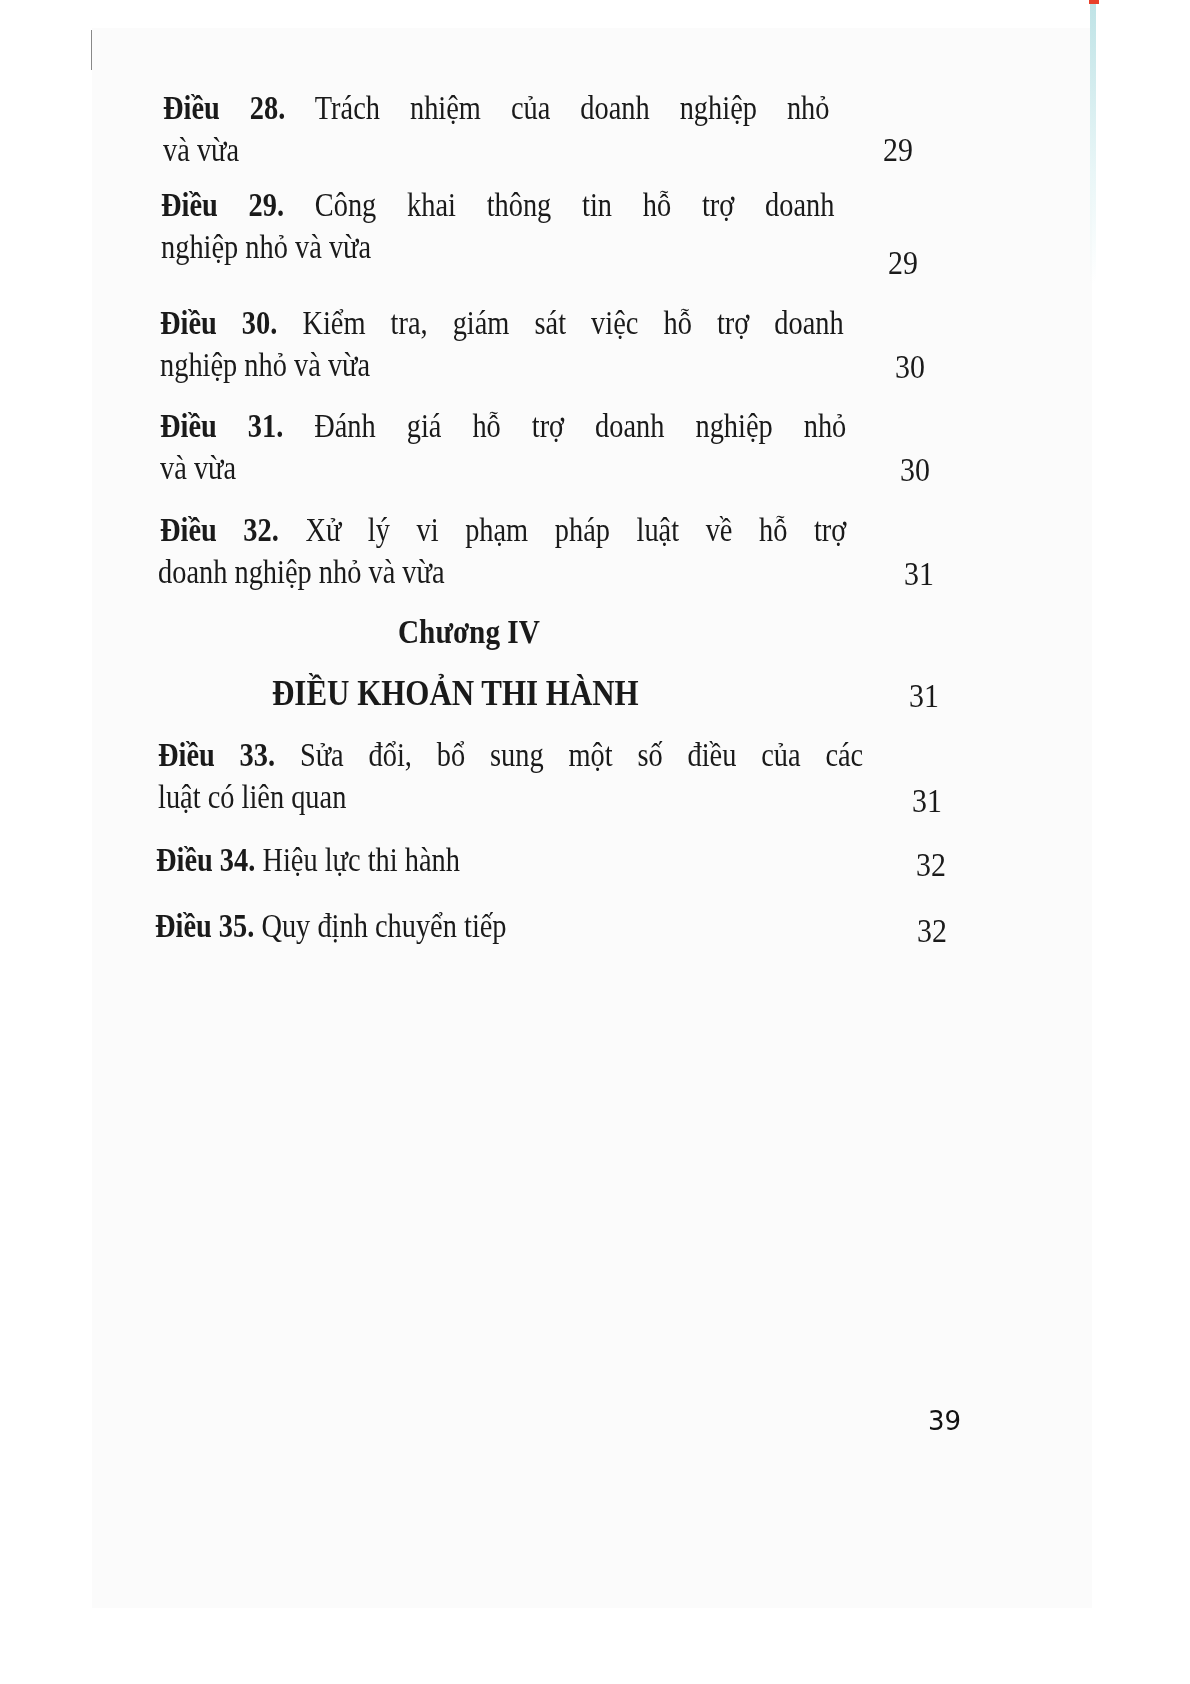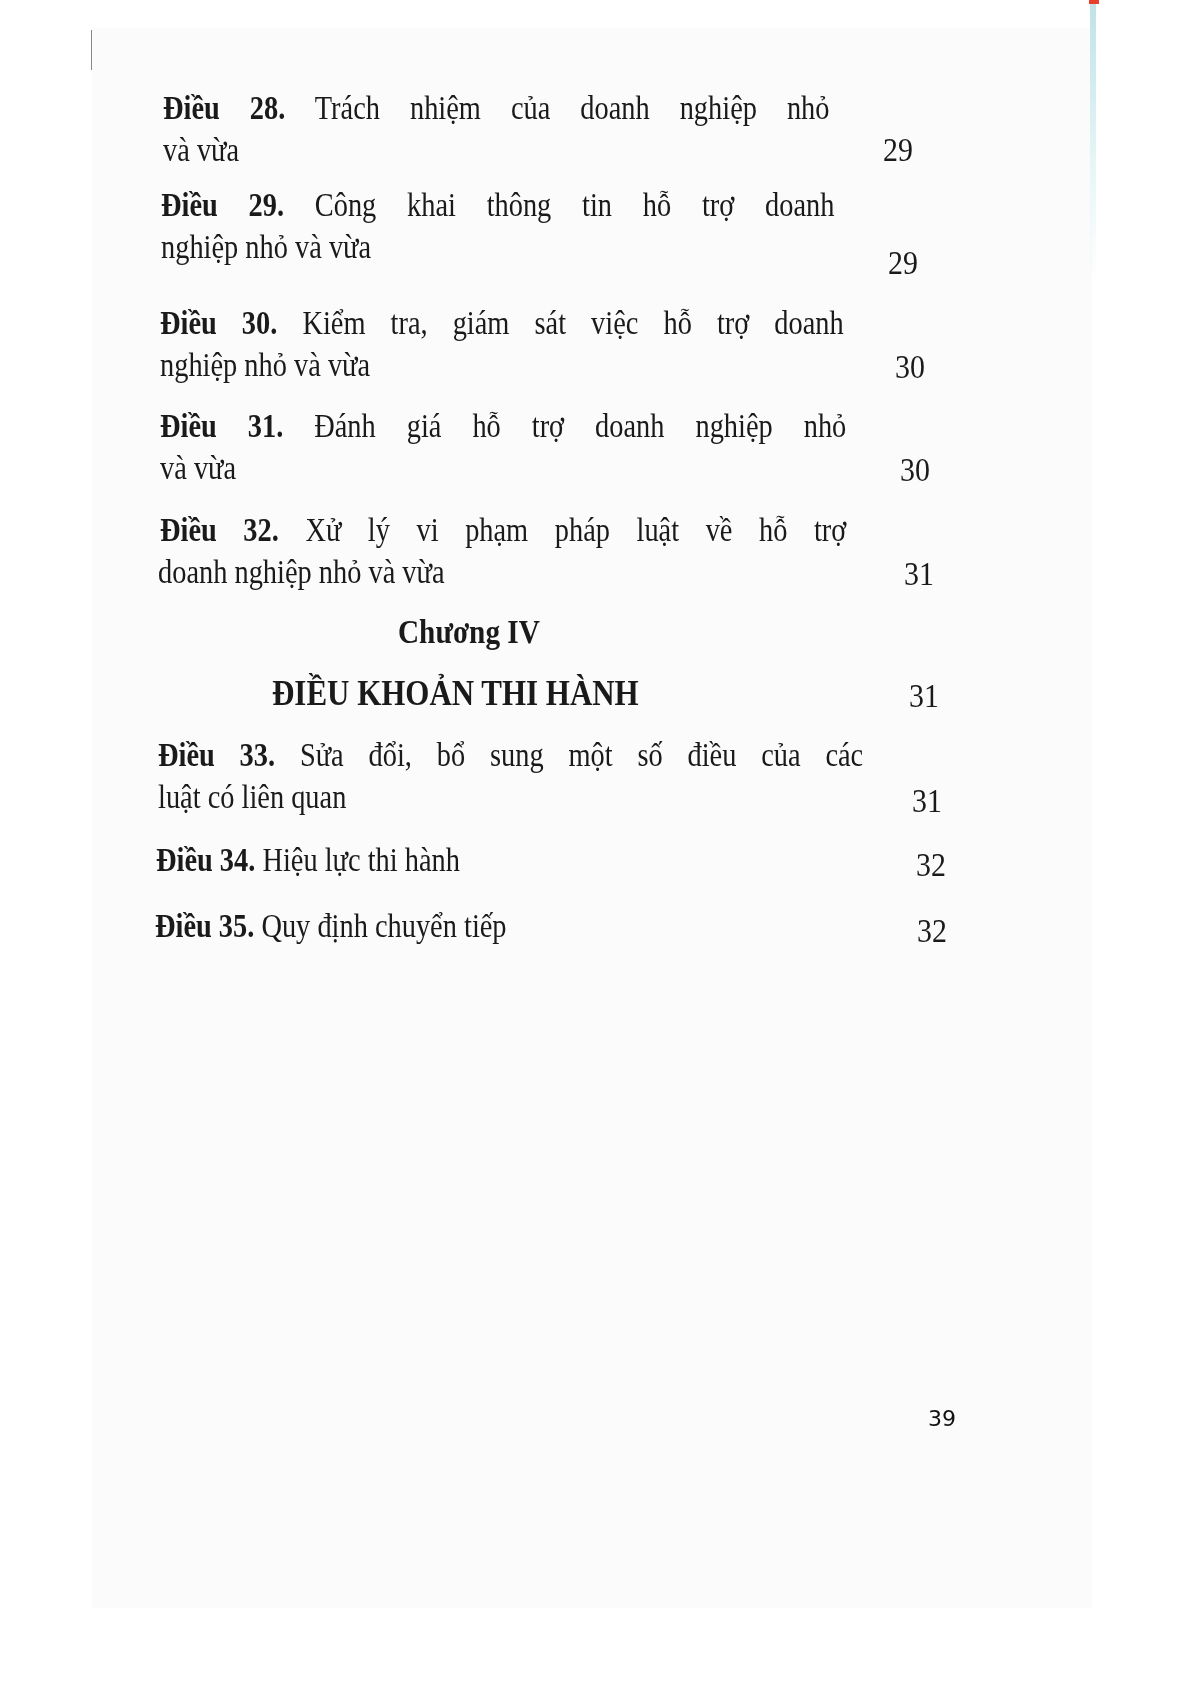"39" .folio { font-size: 22px -> 26px }
